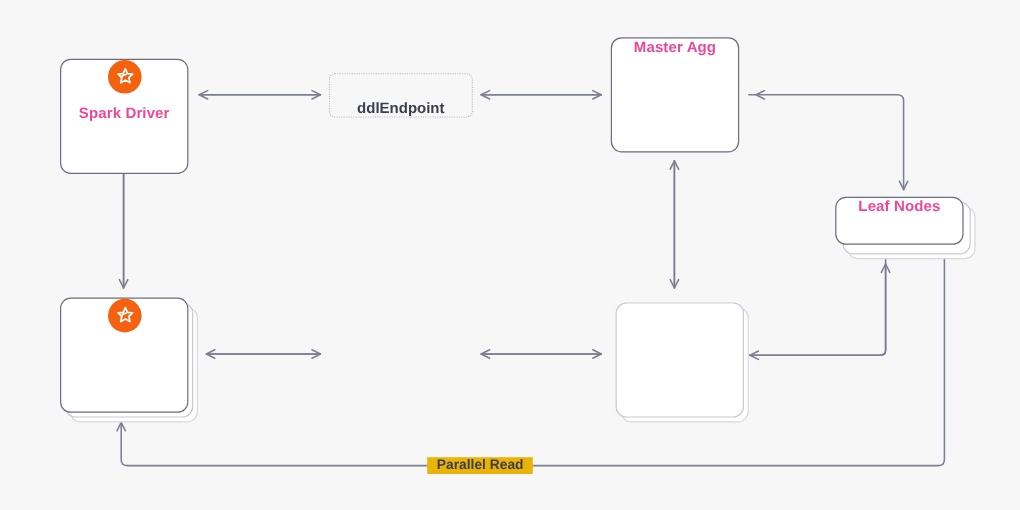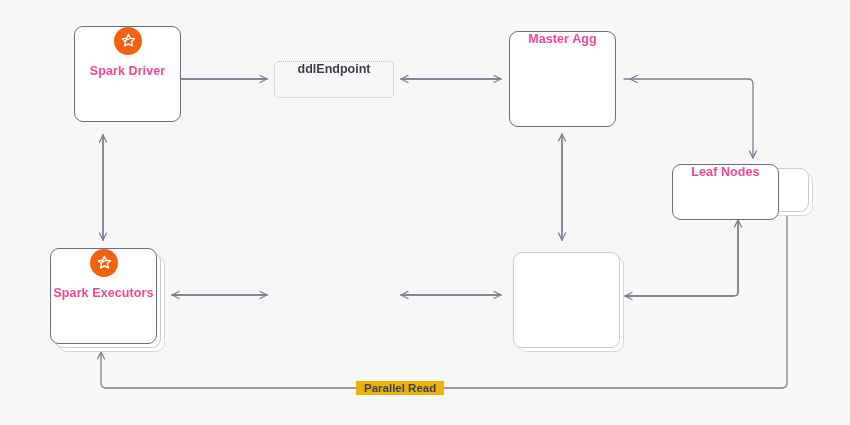"Spark Driver" div.node { margin-left: 24px -> none; top: 26px -> 49px }
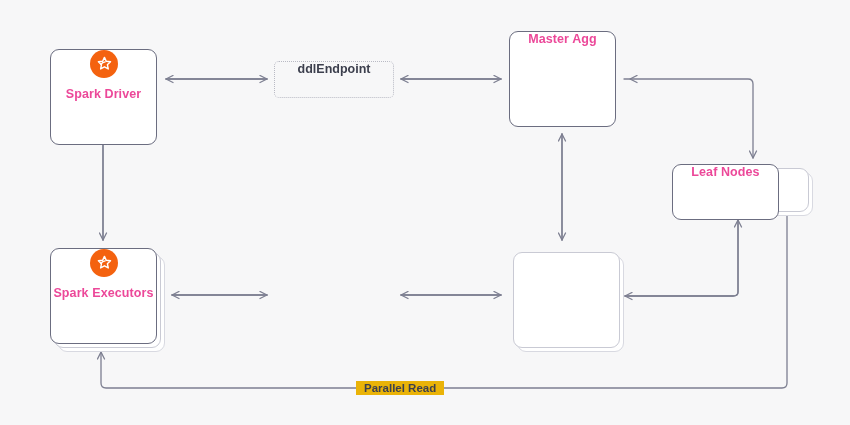"ddlEndpoint" .endpoint { align-items: flex-start -> flex-end }
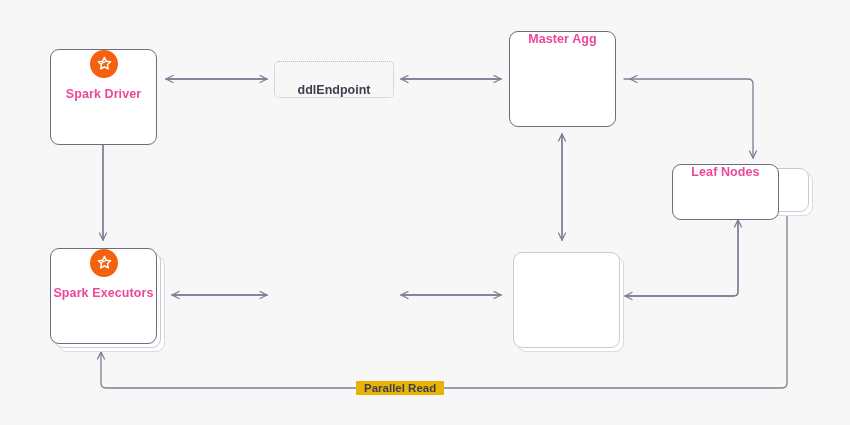"Leaf Nodes" div.node { height: 56px -> 40px; left: 672px -> 696px }
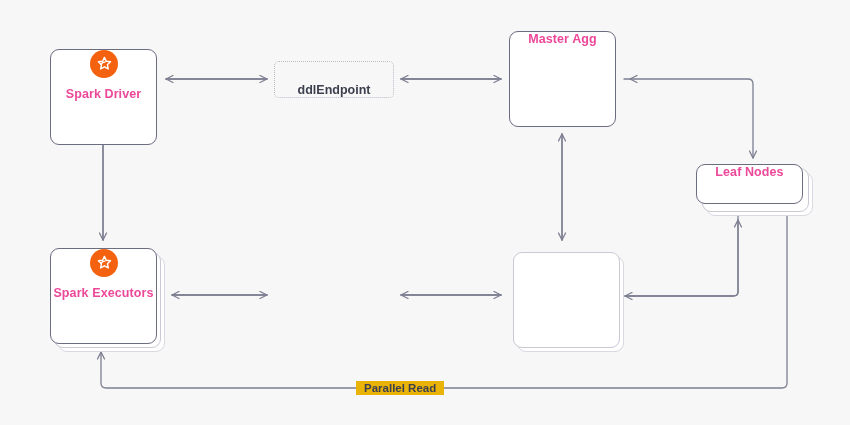"Spark Executors" span.nlabel { html: <span>Spark Executors</span> -> none }
